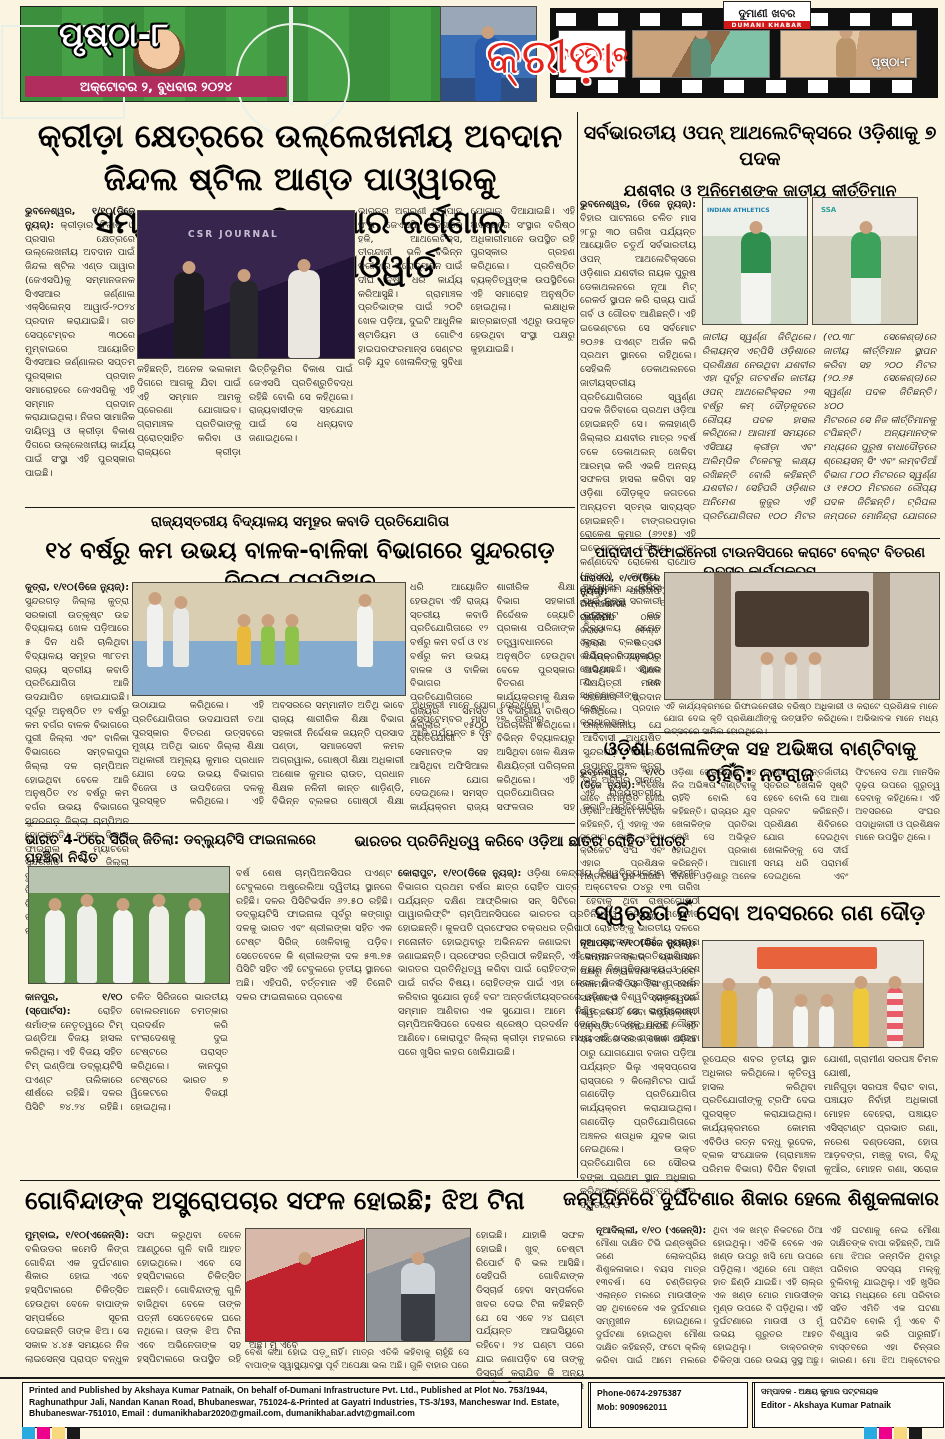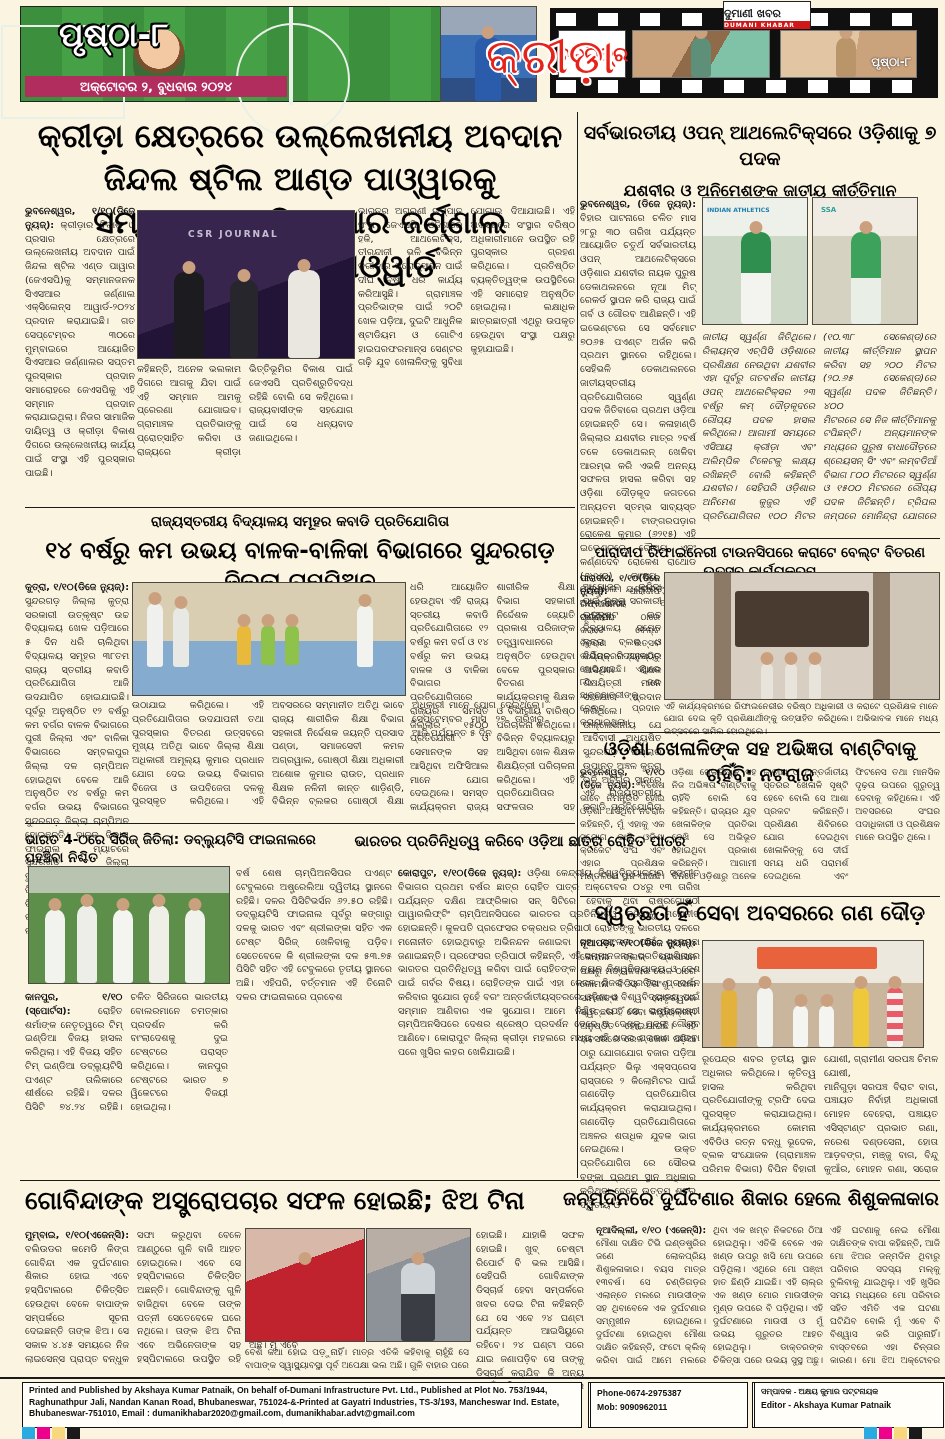"ଦୁମାଣୀ ଖବର" #brand-box { text-align: none -> center }
